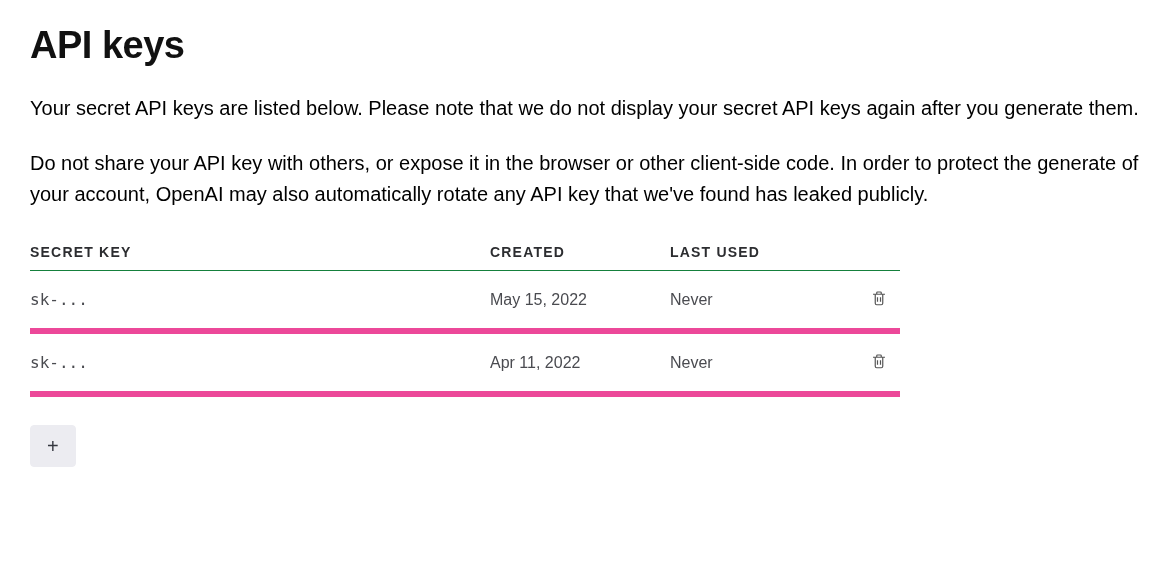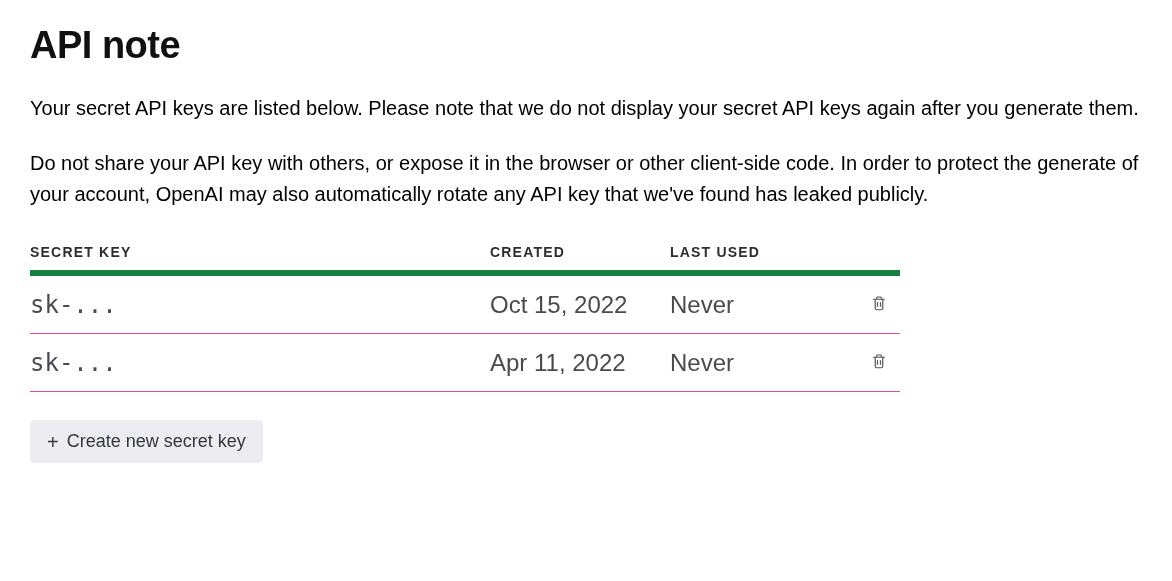"API note" h1.page-title { text: note -> keys }
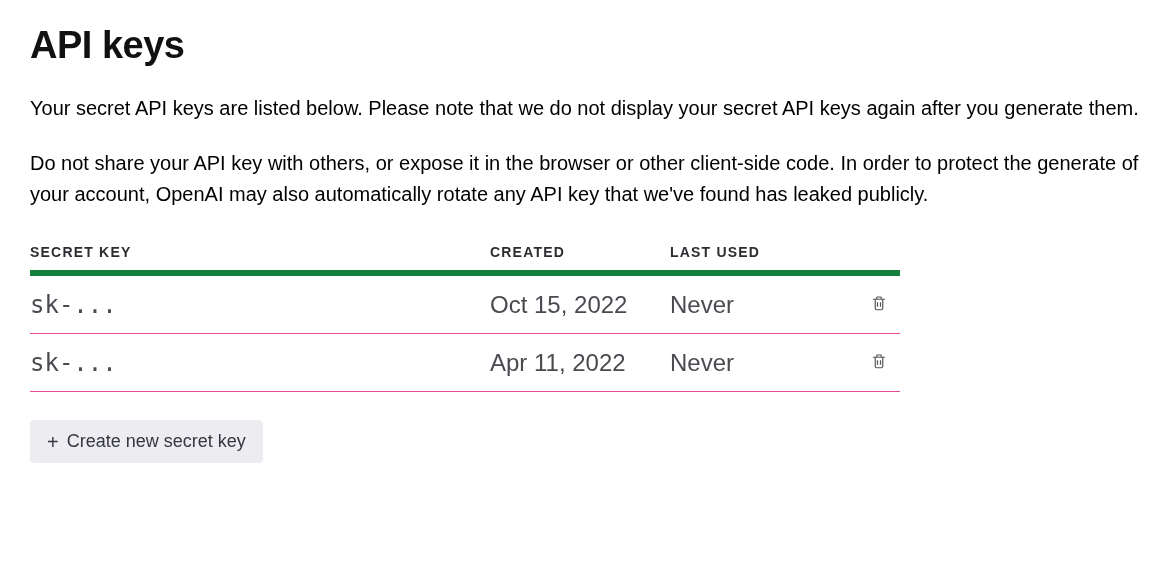"SECRET KEY" .keys-table th { border-bottom: 6px solid #15803d -> 1px solid #15803d }
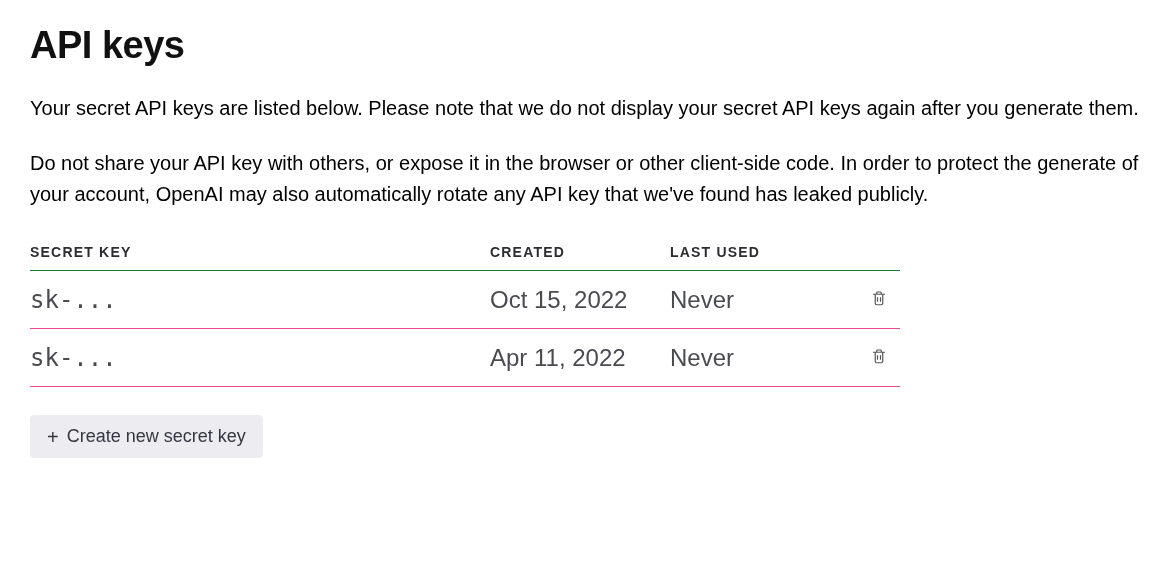"sk-..." .keys-table td { border-bottom: 1px solid #ec4899 -> 6px solid #ec4899; font-size: 24px -> 16px }
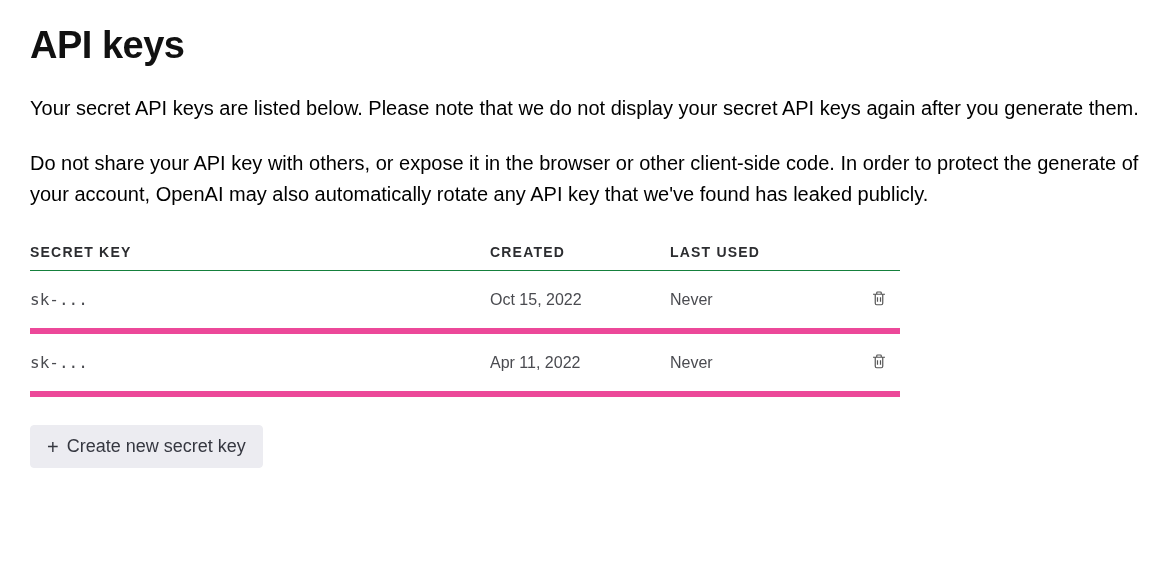"Oct 15, 2022" td { text: Oct -> May }
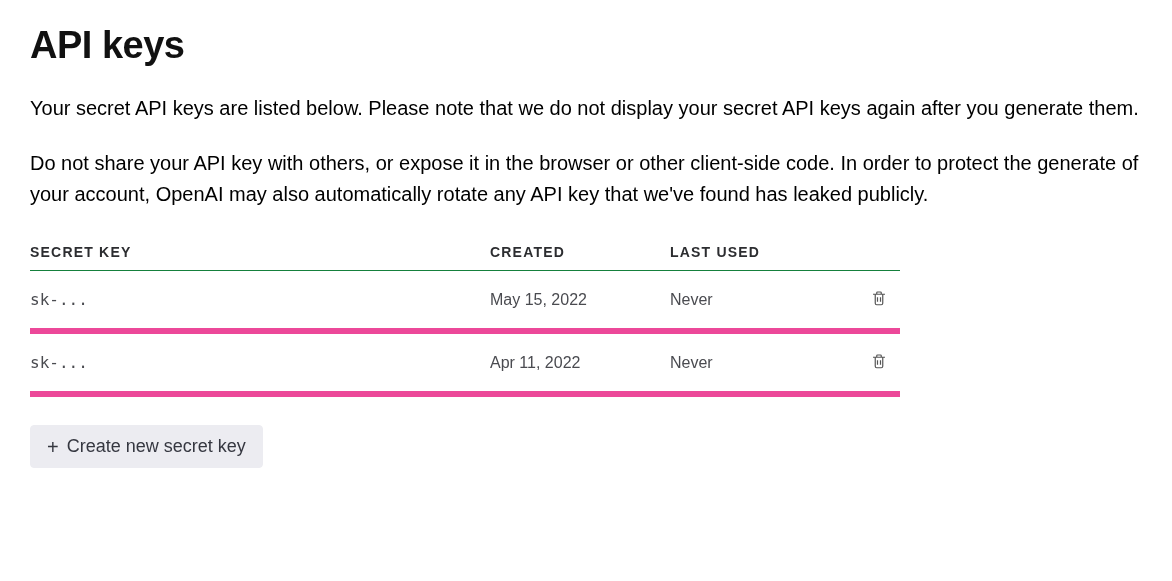"Create new secret key" span { html: <span>Create new secret key</span> -> none }
